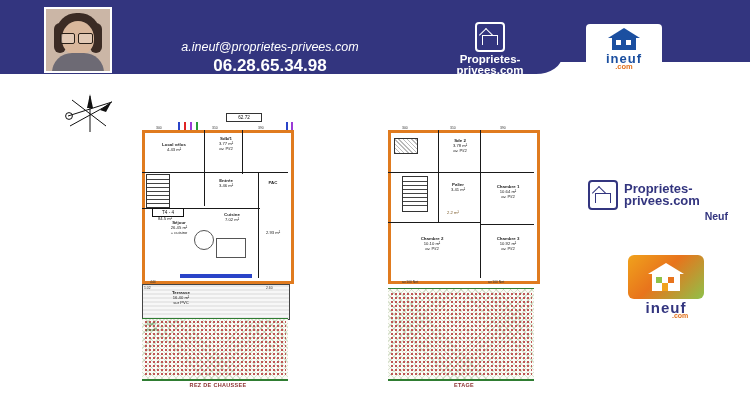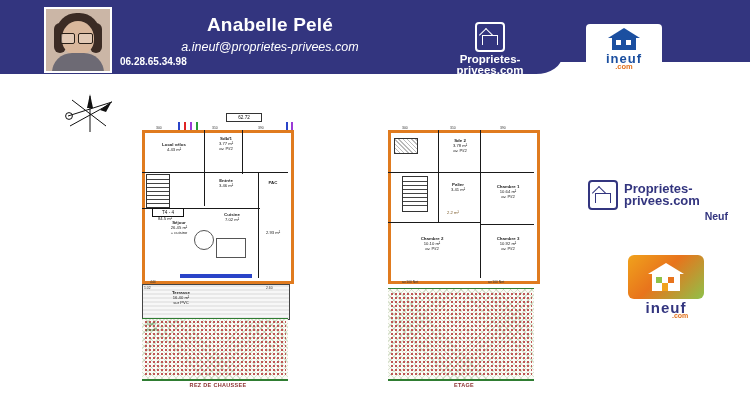"Anabelle Pelé" div.agent-name { html: <div>Anabelle Pelé</div> -> none }
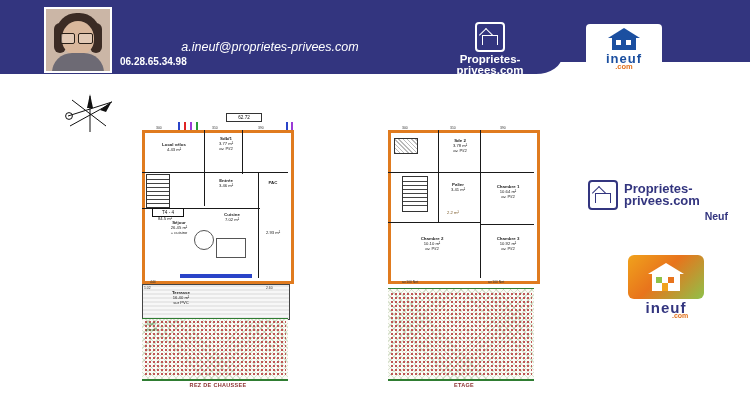"06.28.65.34.98" .agent-phone { font-size: 10px -> 17px; text-align: left -> center }
